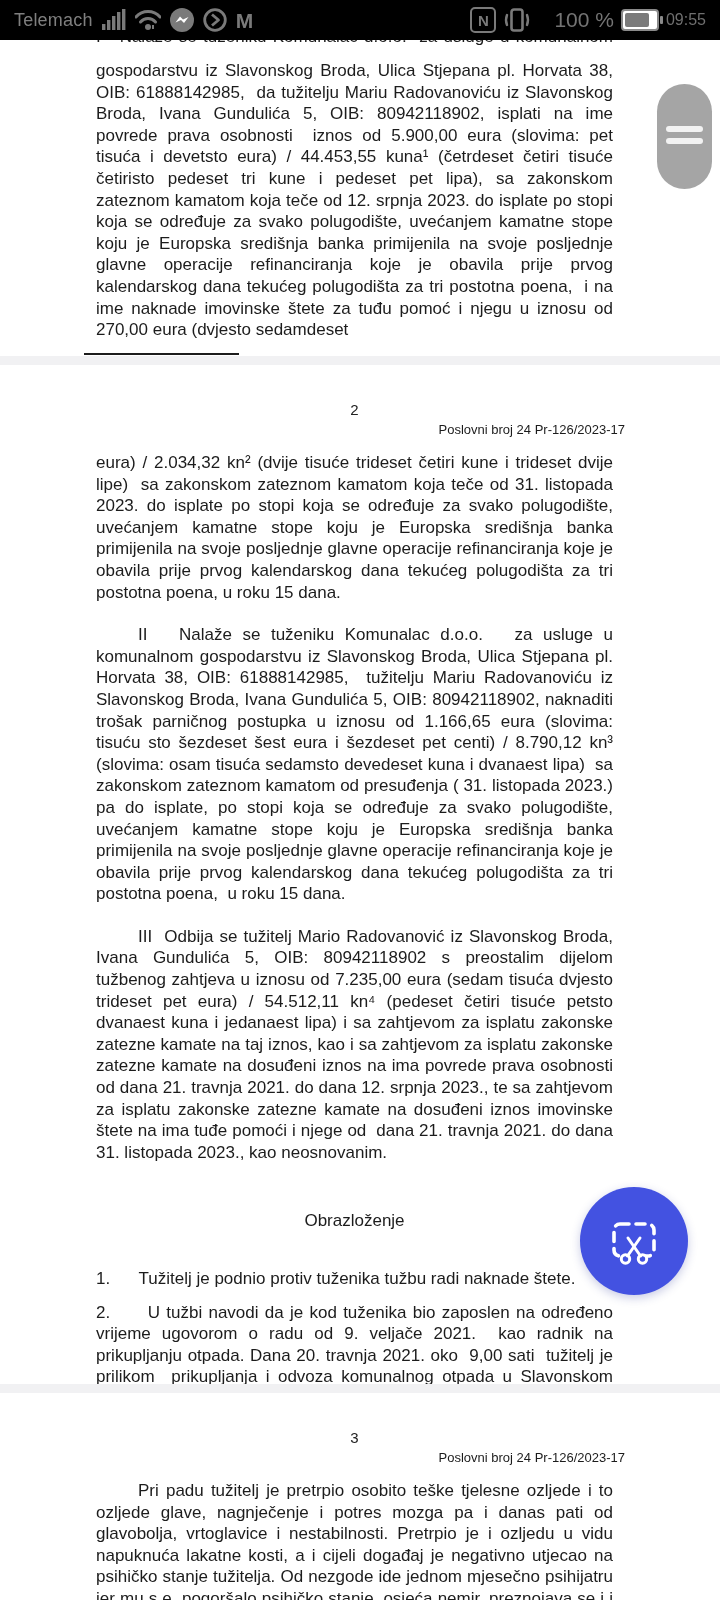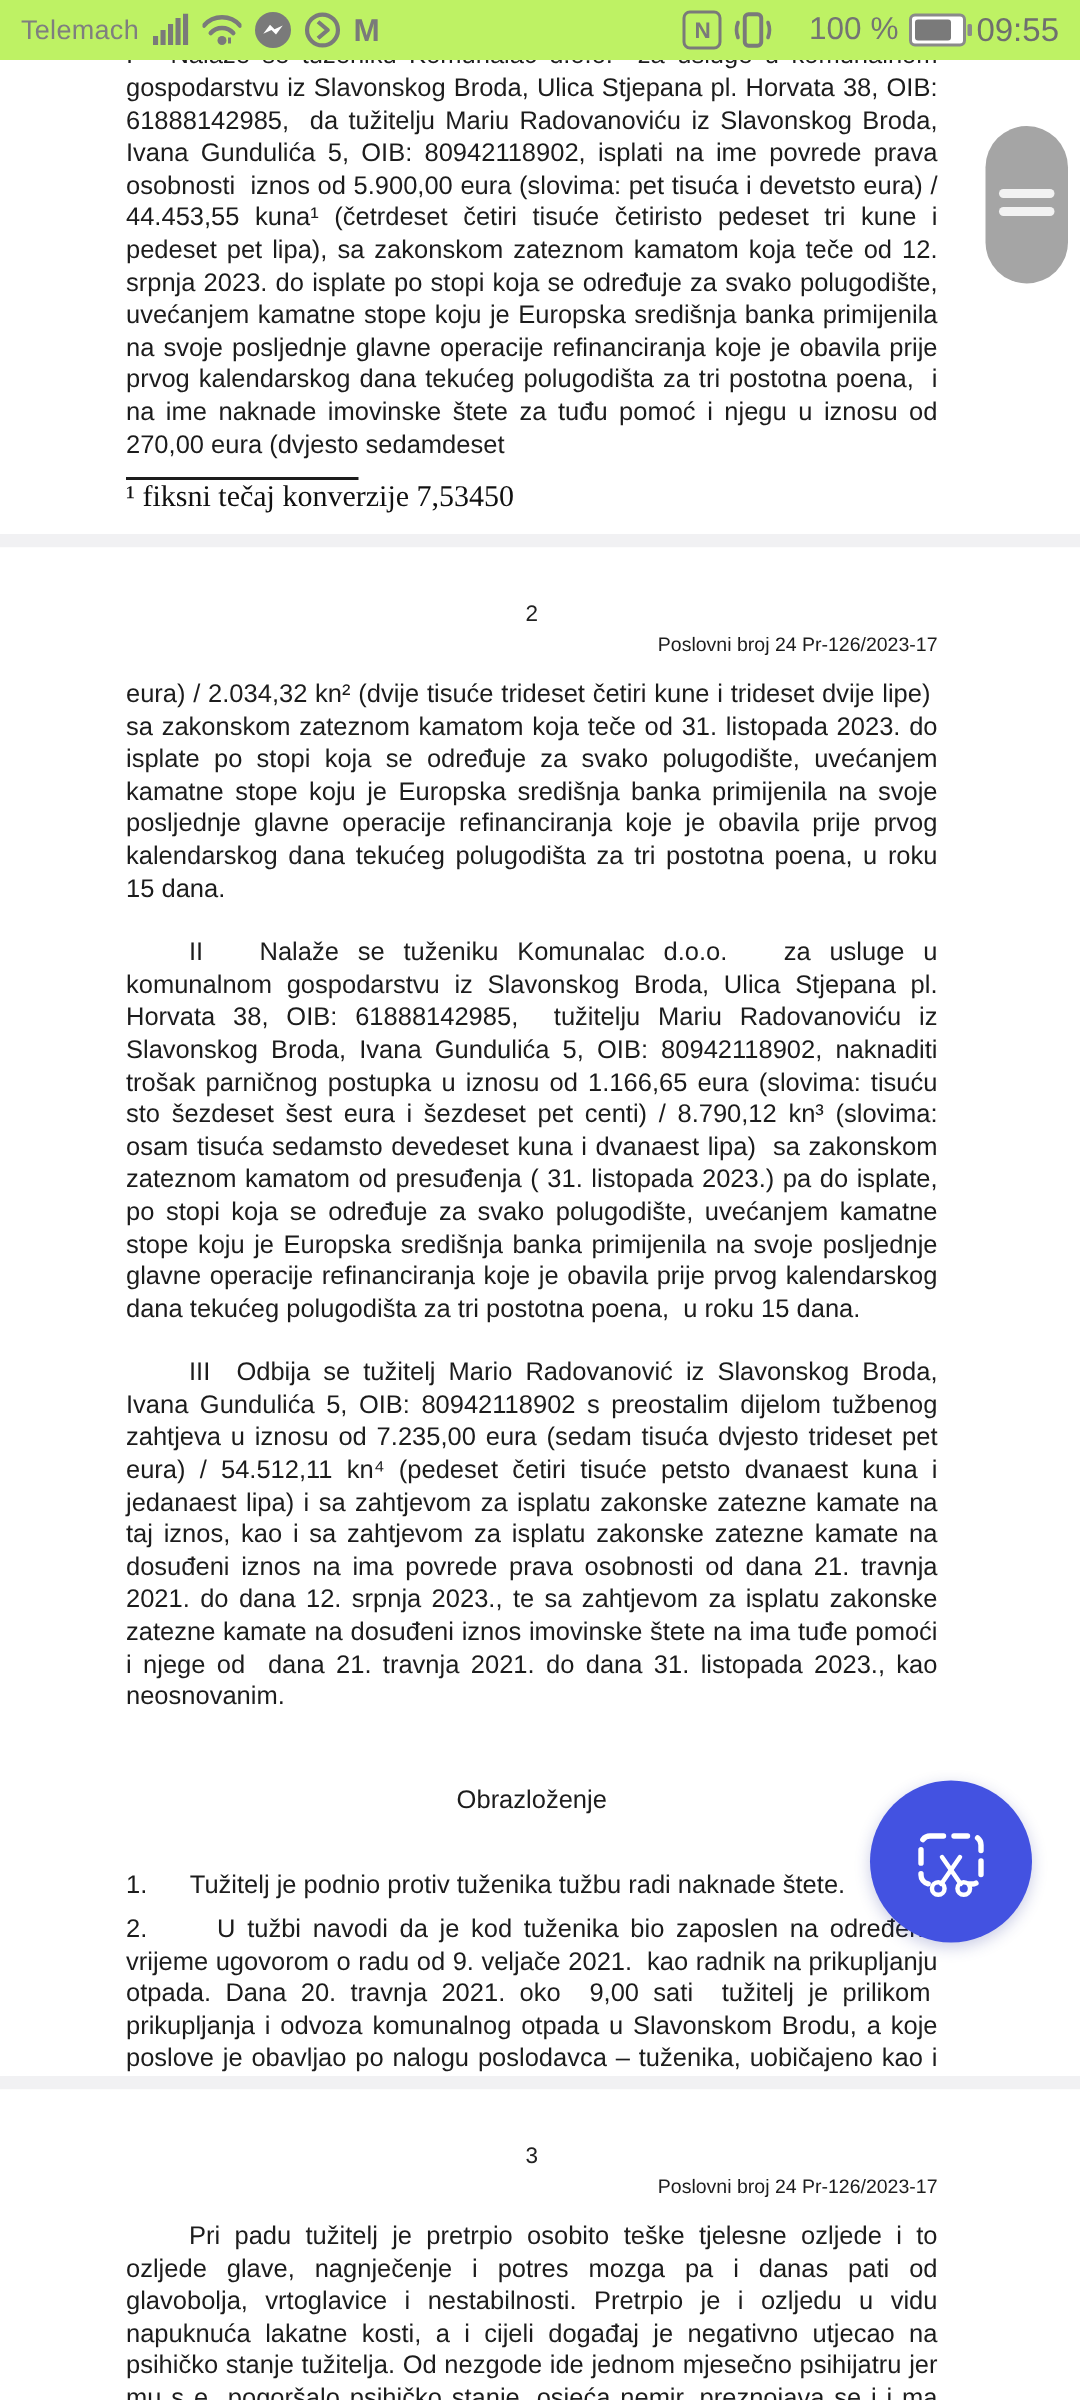"Telemach" .status-bar { background: #bef264 -> #000000 }
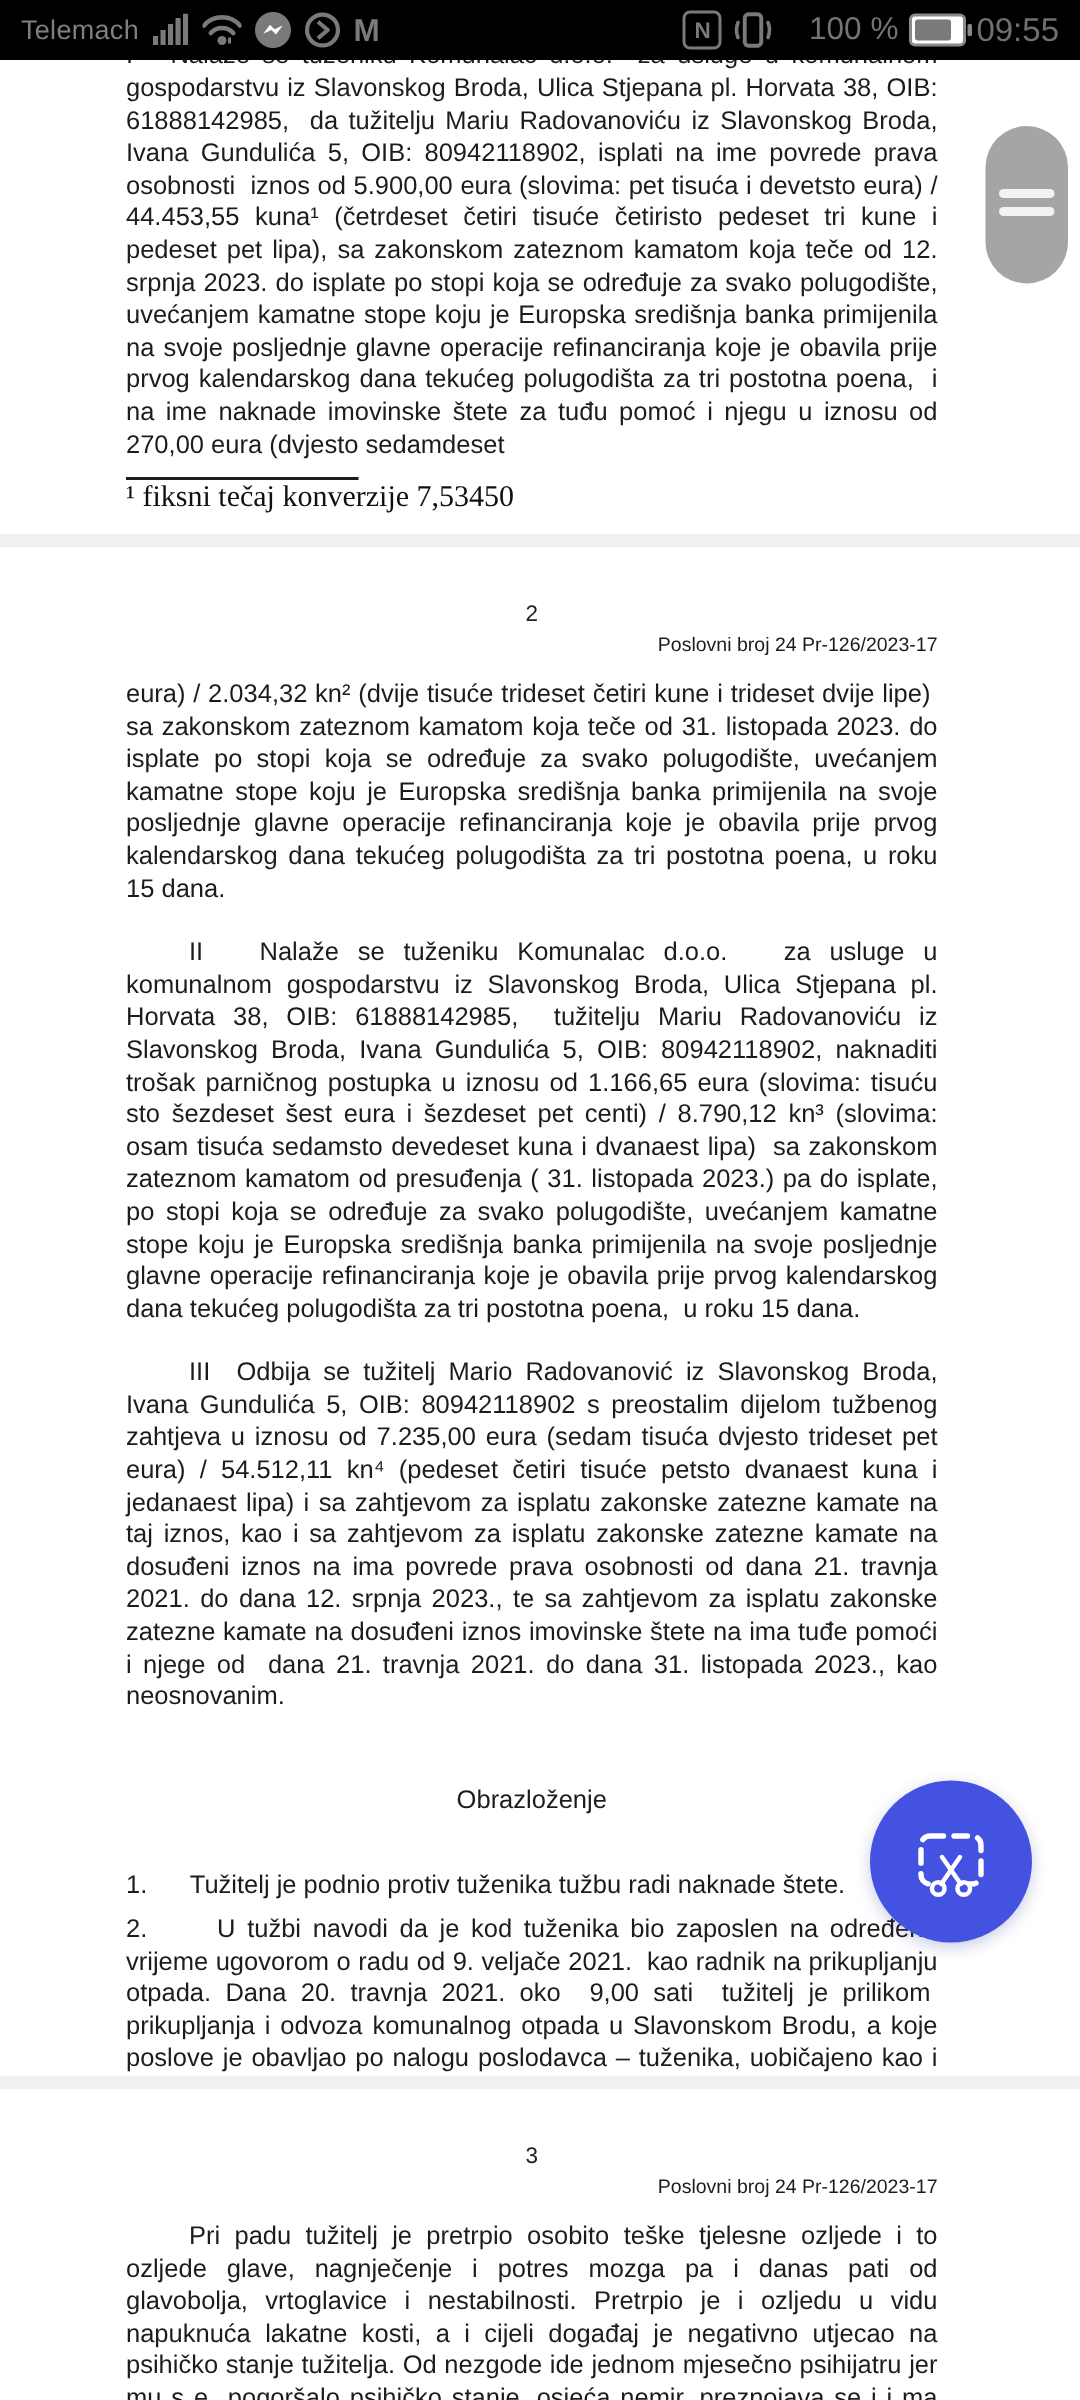"09:55" .time { font-size: 22px -> 16px }
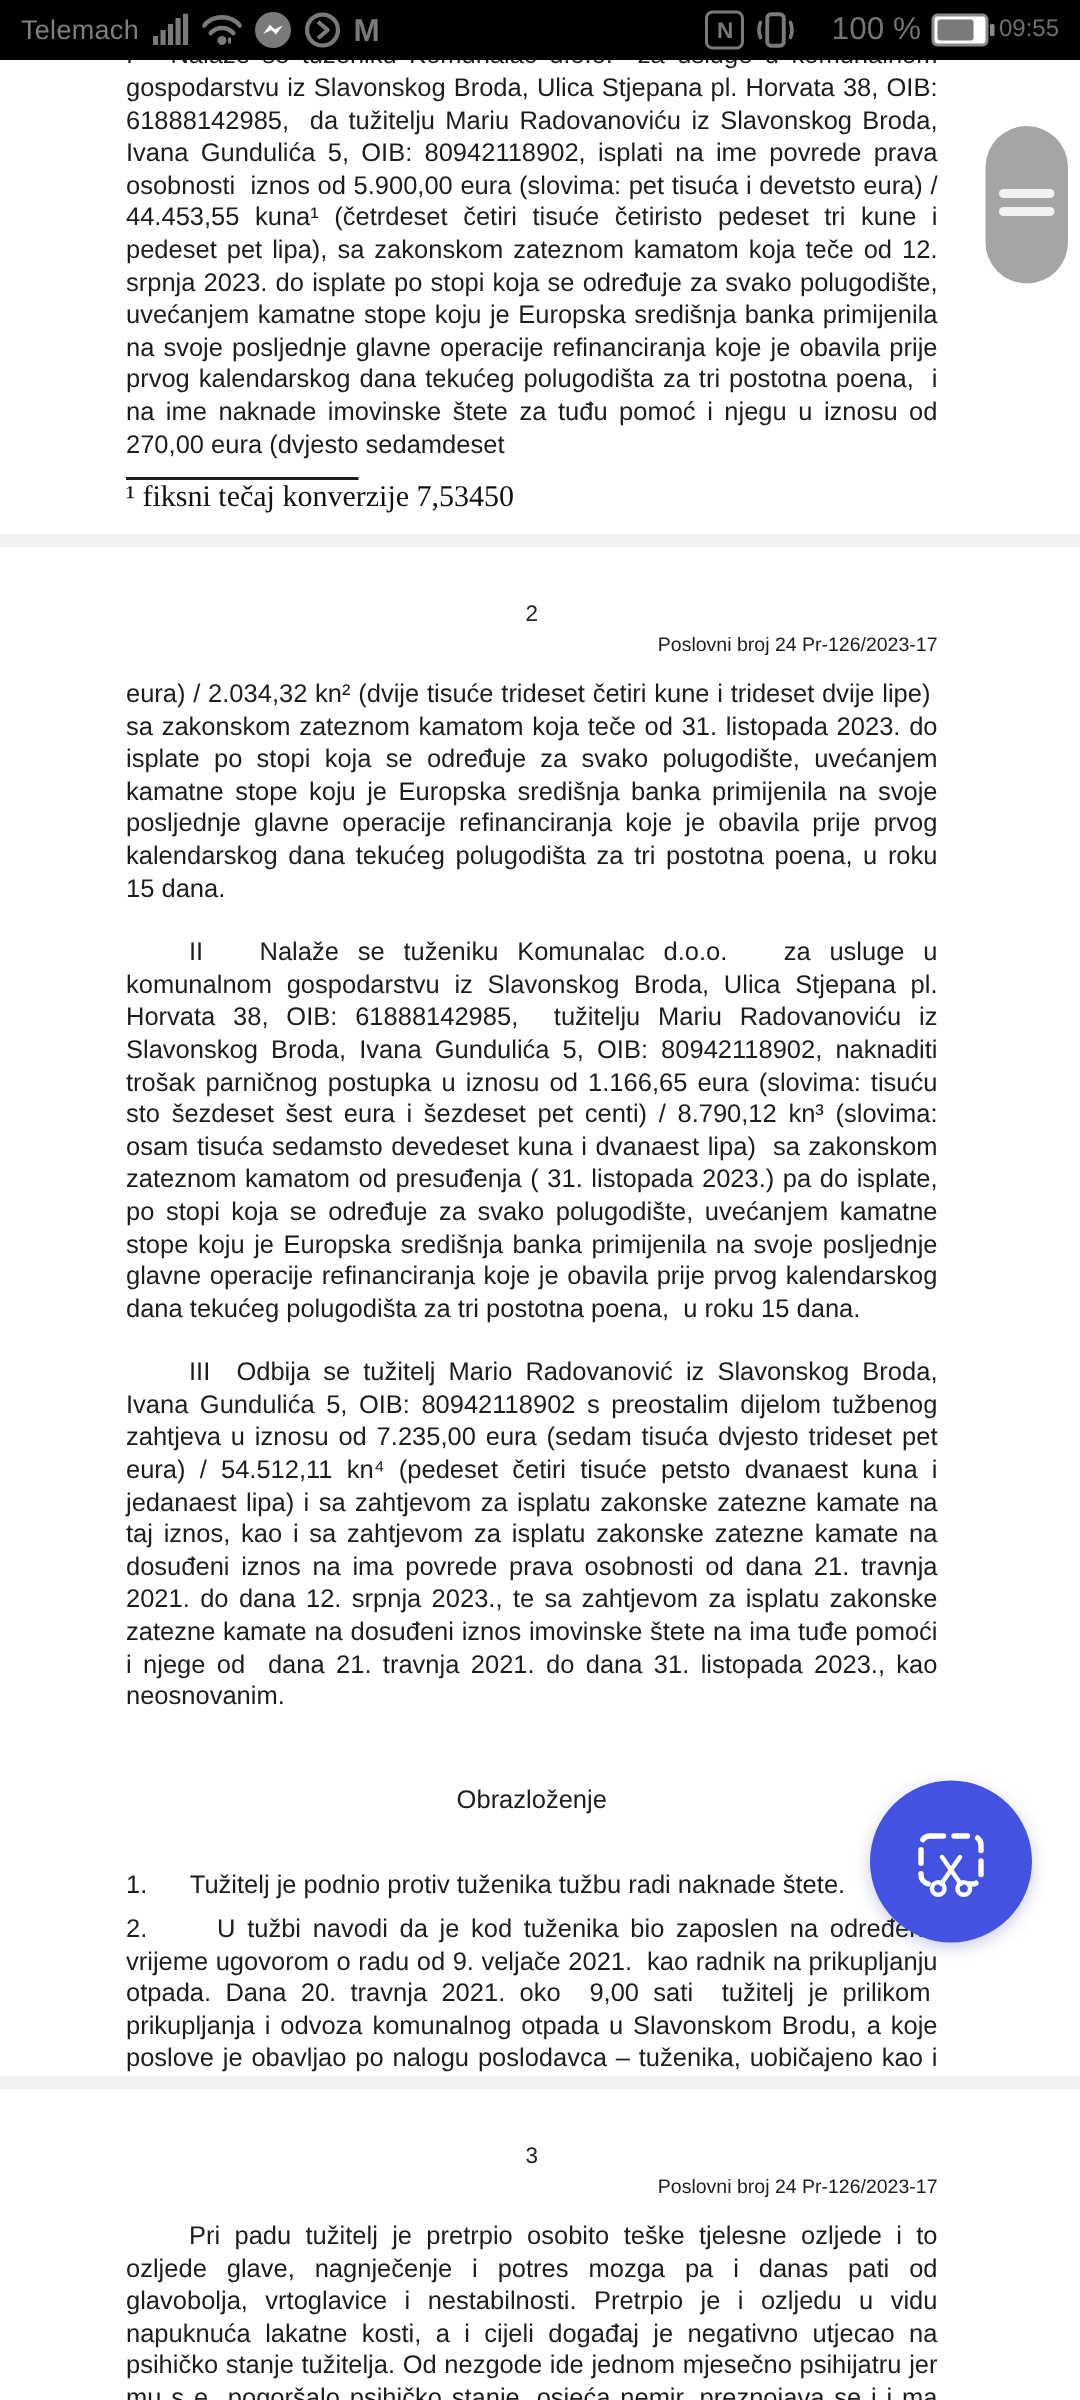"gospodarstvu iz Slavonskog Broda, Ulica" .para { margin: 0 -> 12px }
